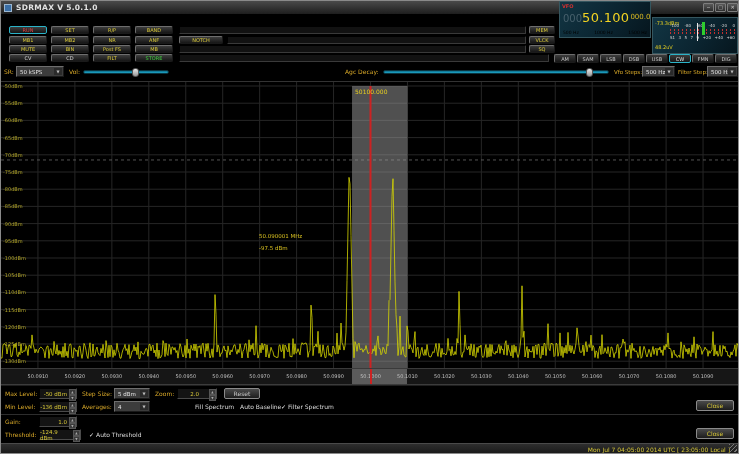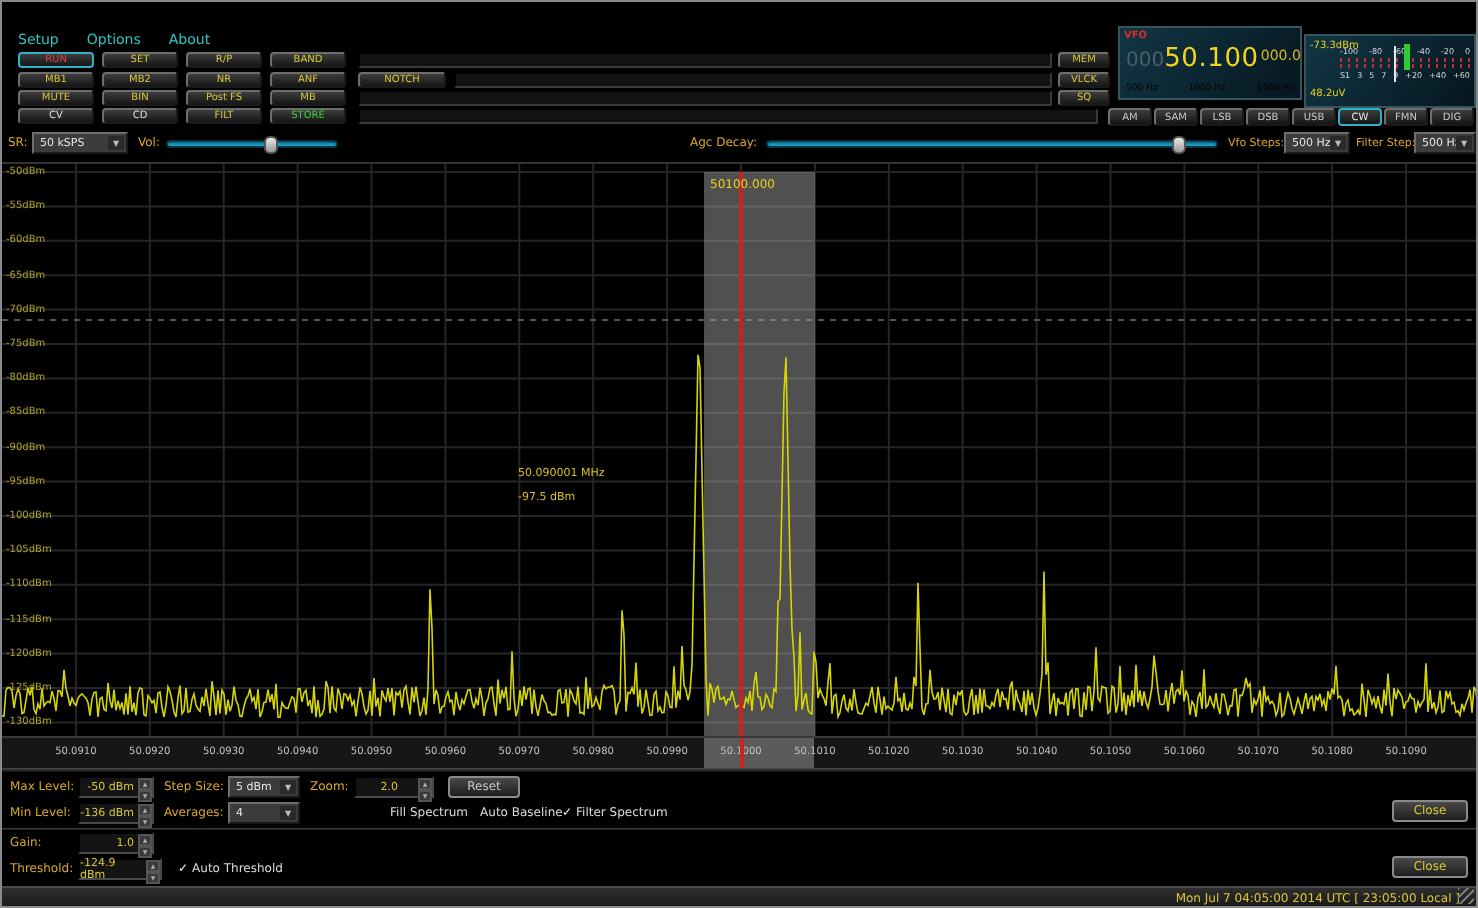"SDRMAX V 5.0.1.0" div { html: none -> <div> <div></div> <div>SDRMAX V 5.0.1.0</div> <div>─</div> <div>□</div> <div>✕</div> </div> }
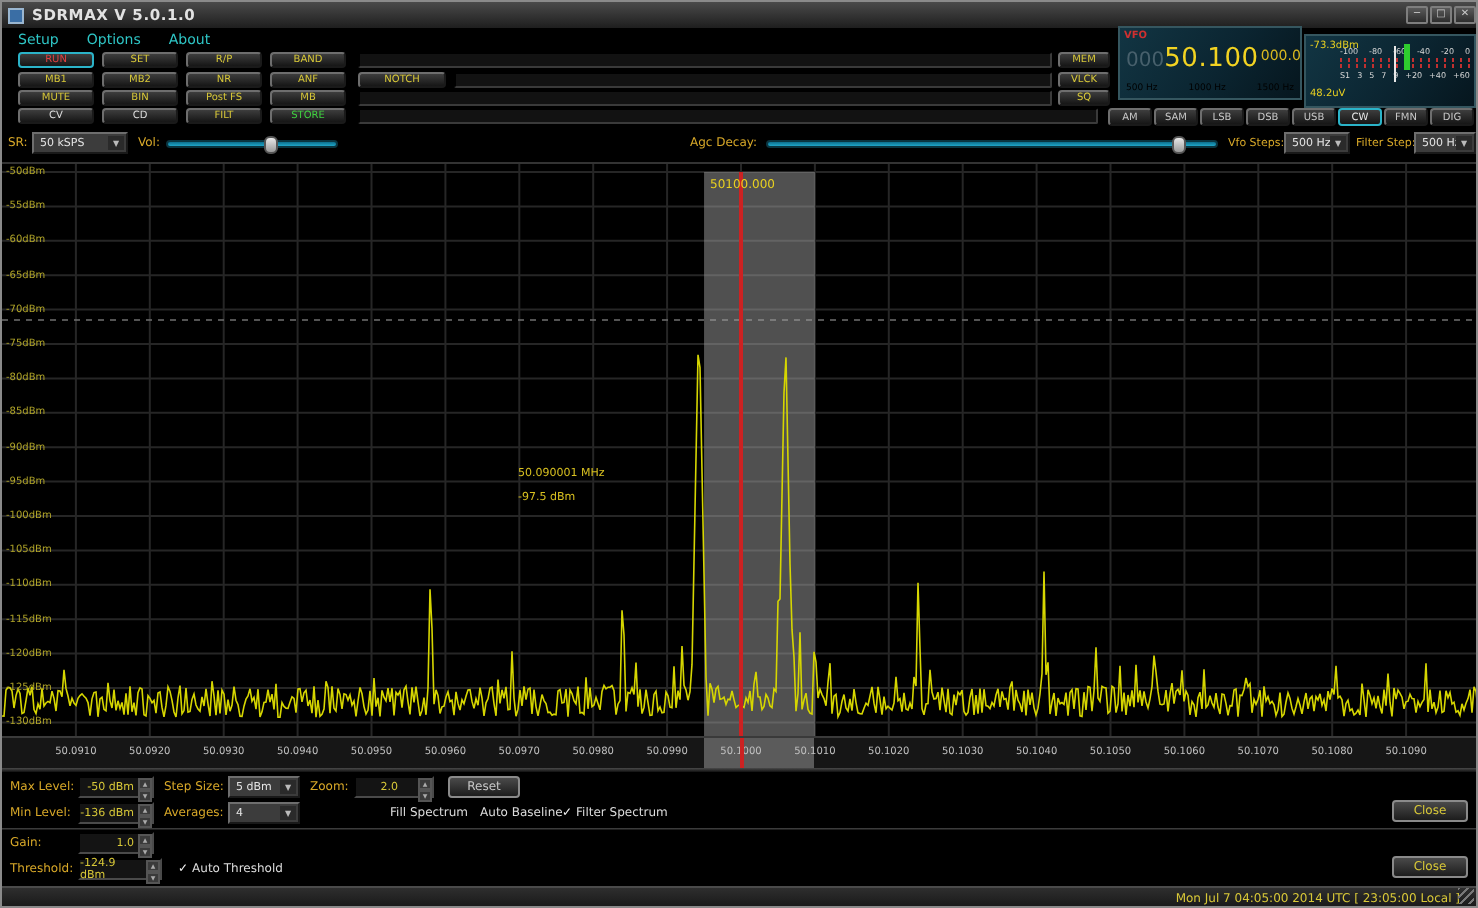"Setup" div { html: <div> <span>Setup</span> <span>Options</span> <span>About</span> </div> -> none }
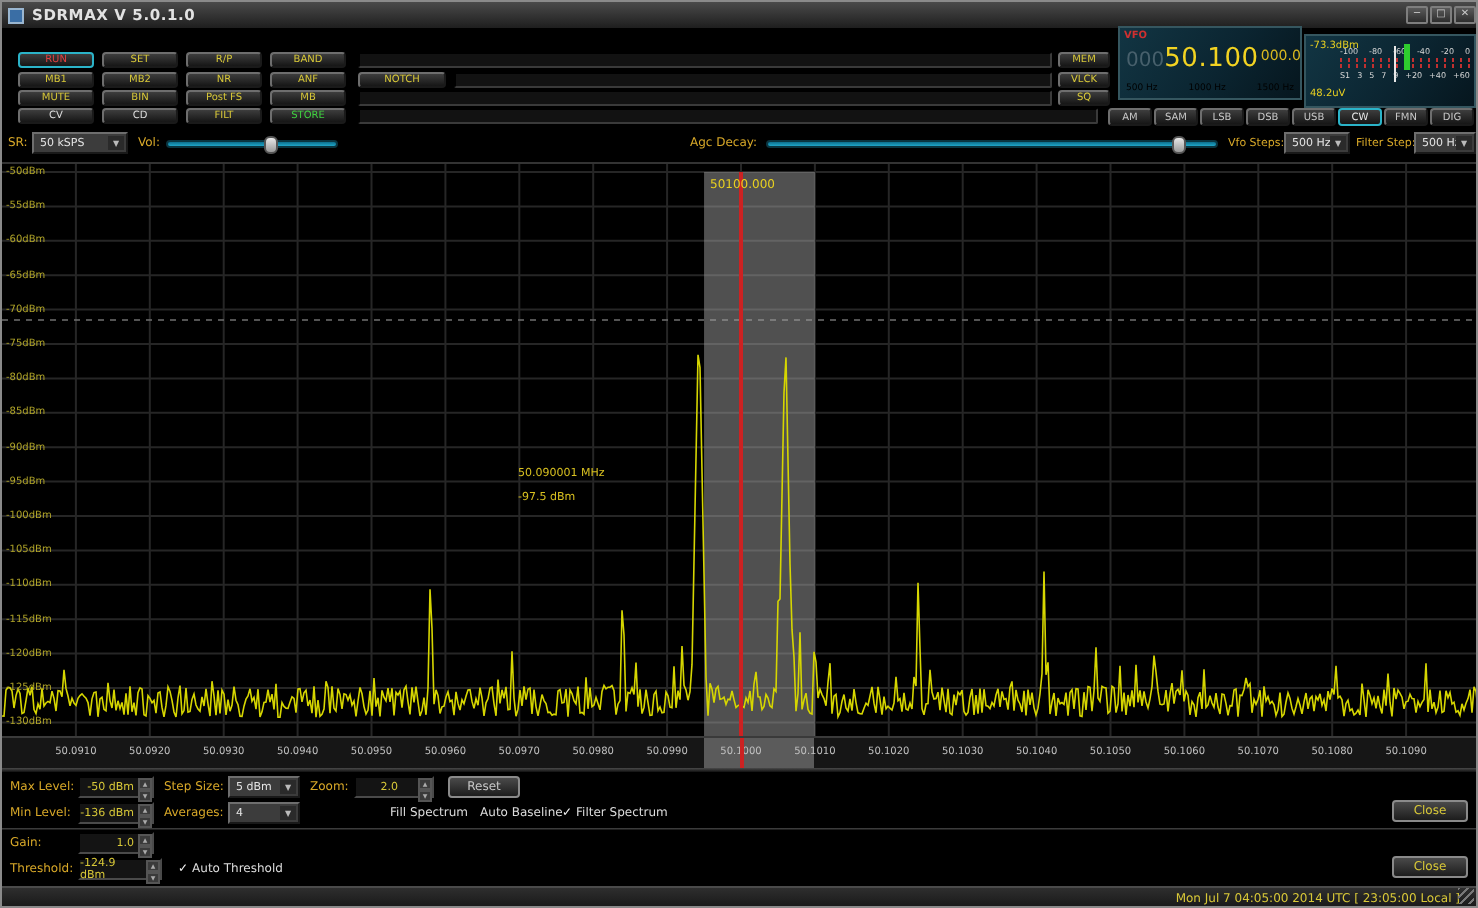"000" #vfo-panel { top: 12px -> 0 }
